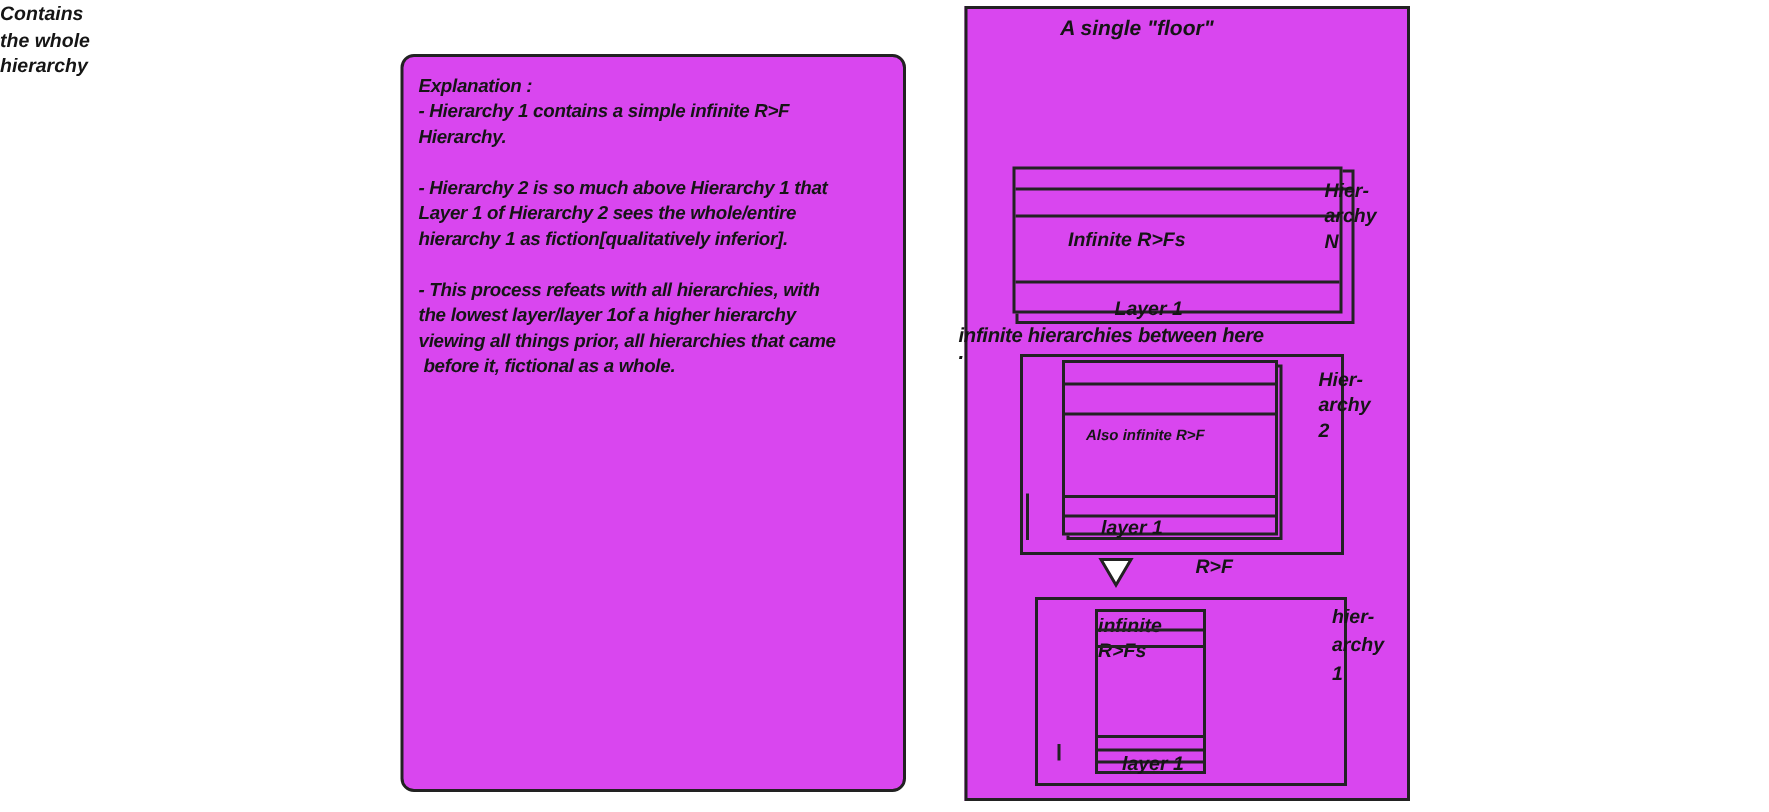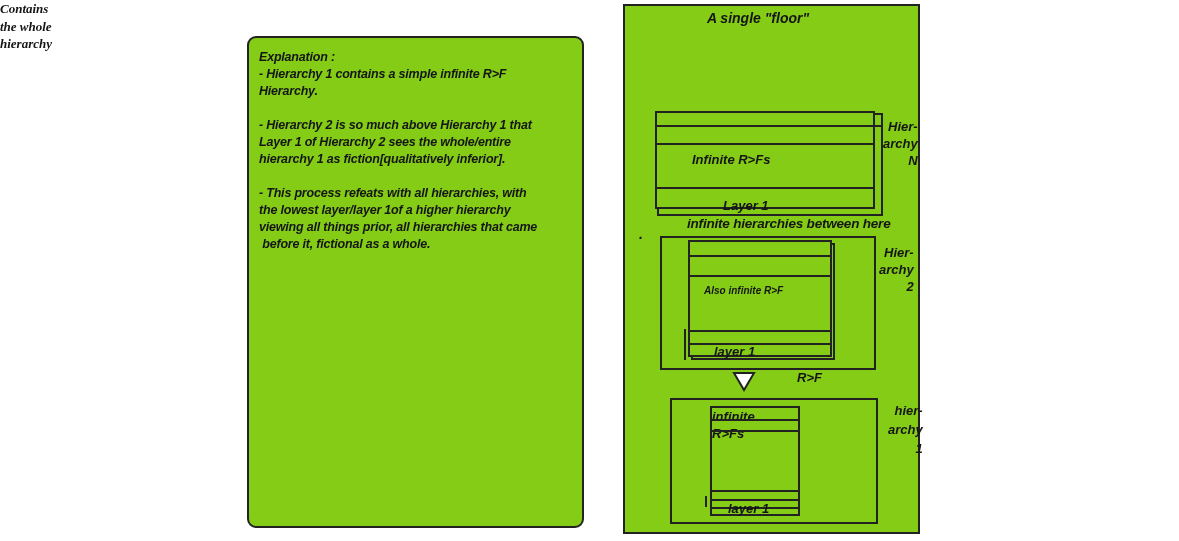"Contains" .h1-note { font-family: Liberation Serif, serif -> none }
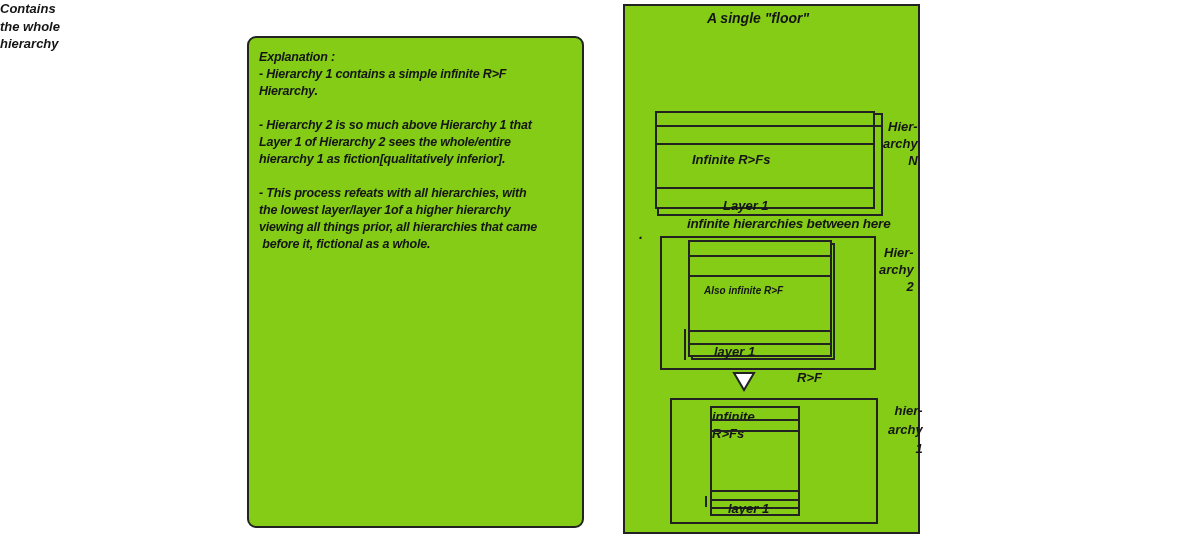"Explanation :" .box { background: #84cc16 -> #d946ef; margin-left: none -> 20px }
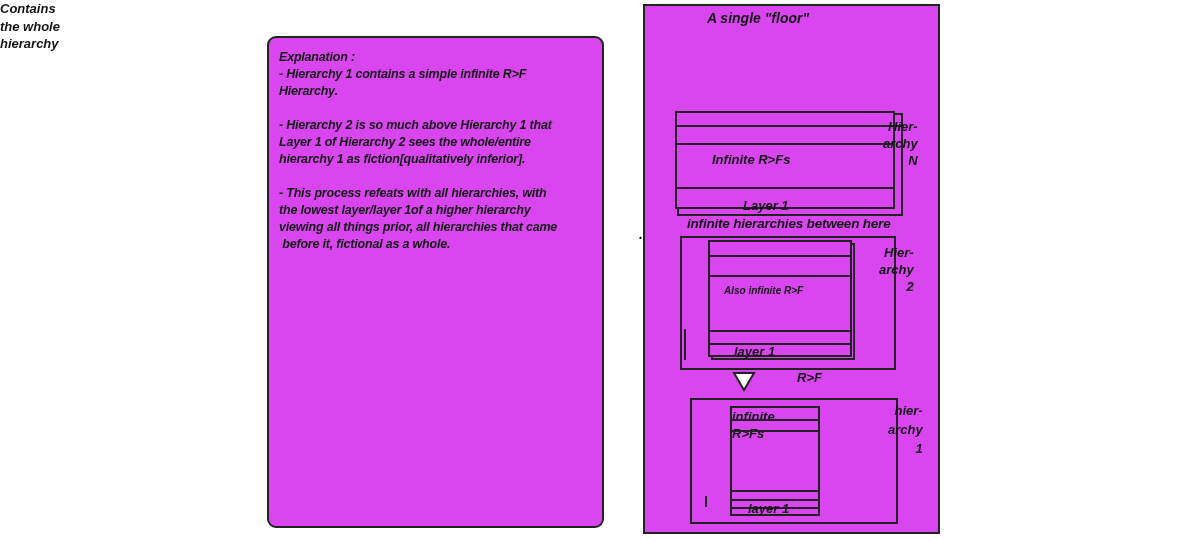"Hier-" .side-label { text-align: right -> none }
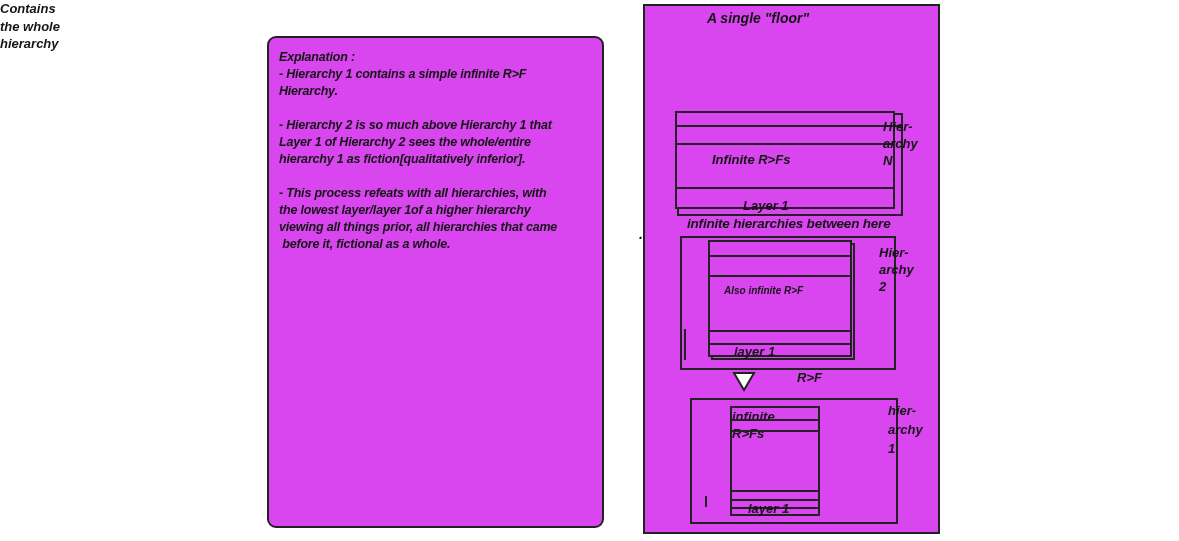"infinite hierarchies between here" .between-note { margin-left: 48px -> none }
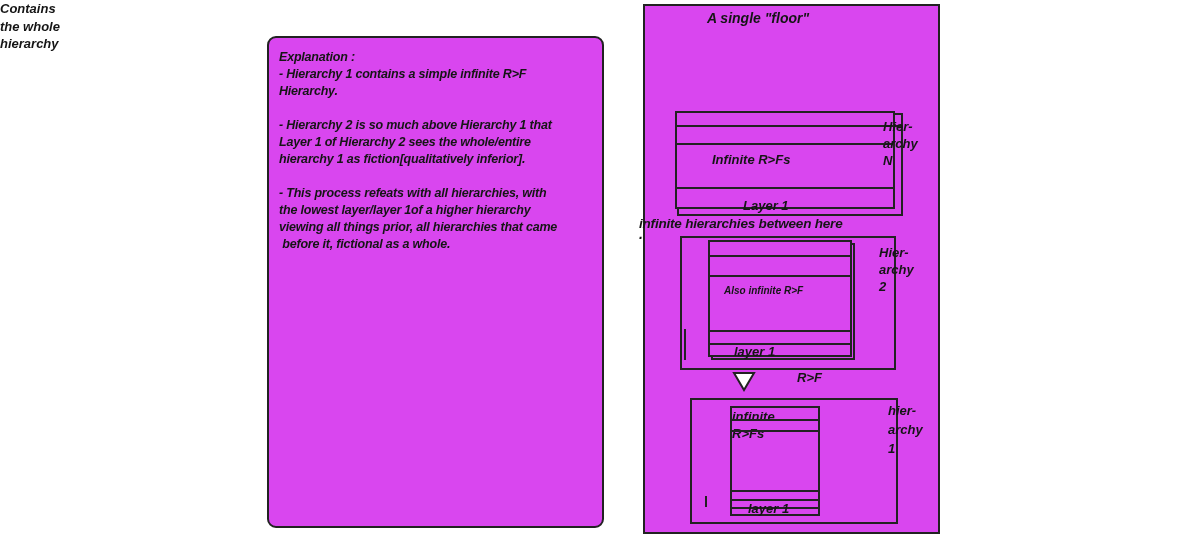"infinite" .h1-stack { width: 90px -> 74px }
